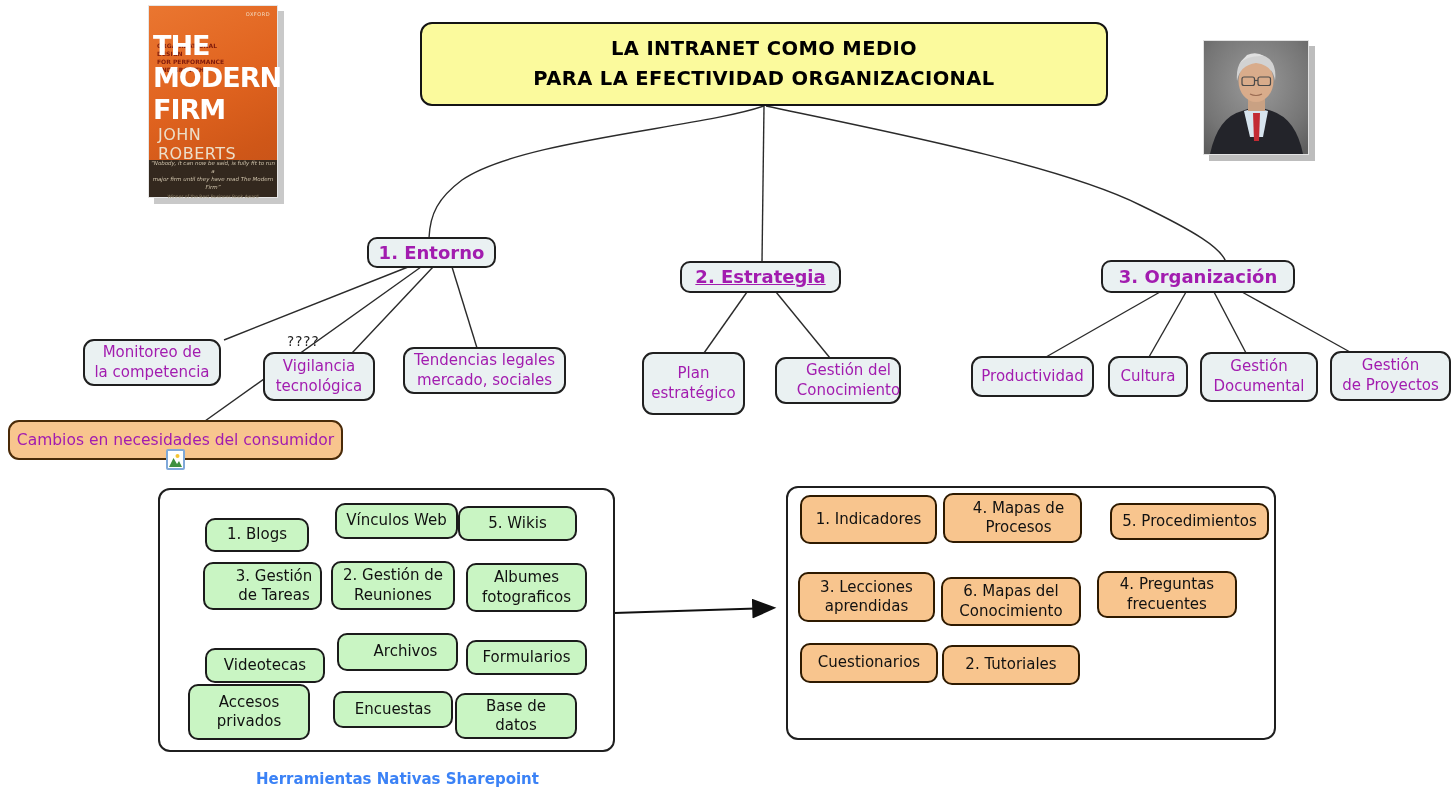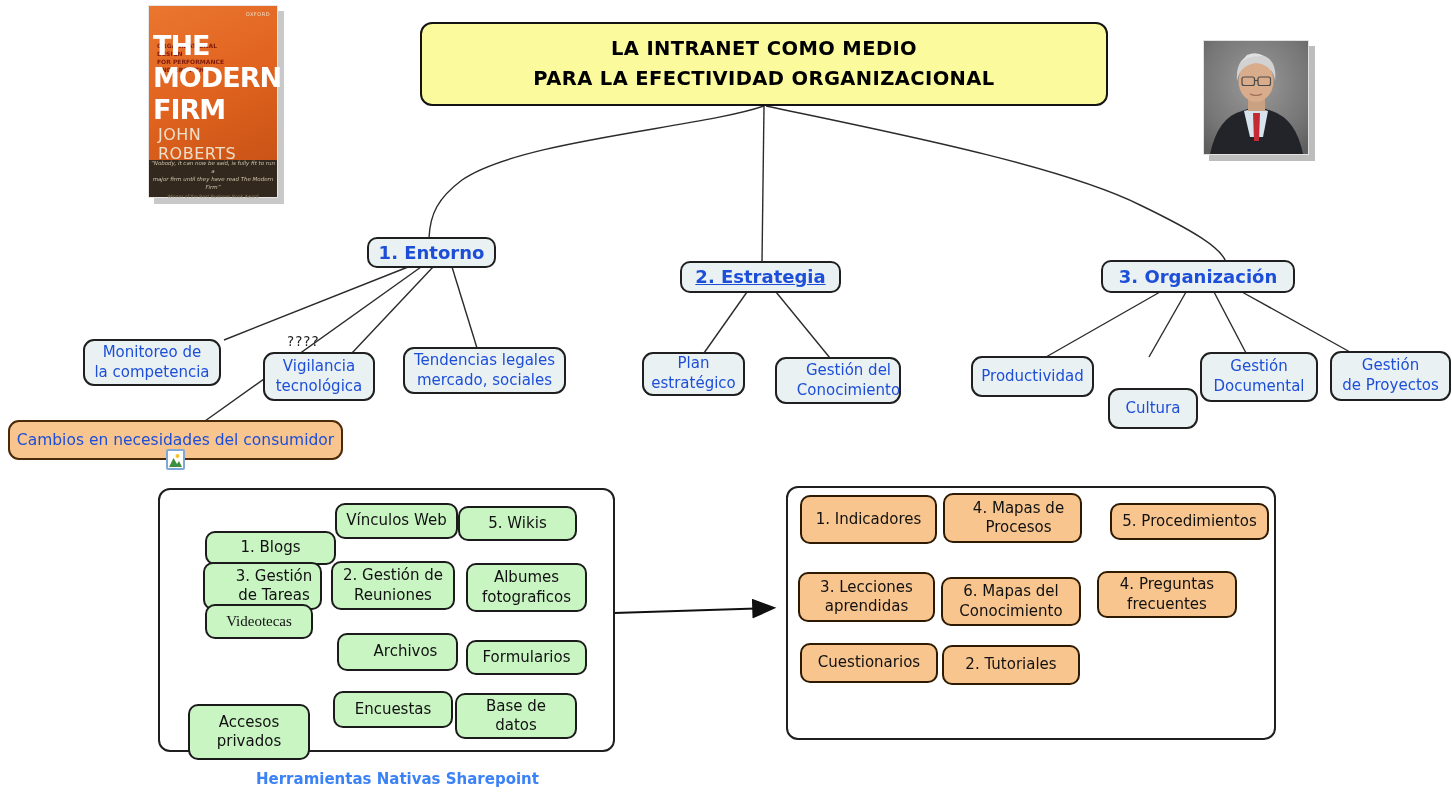"1. Entorno" .node { color: #1d4ed8 -> #a21caf }
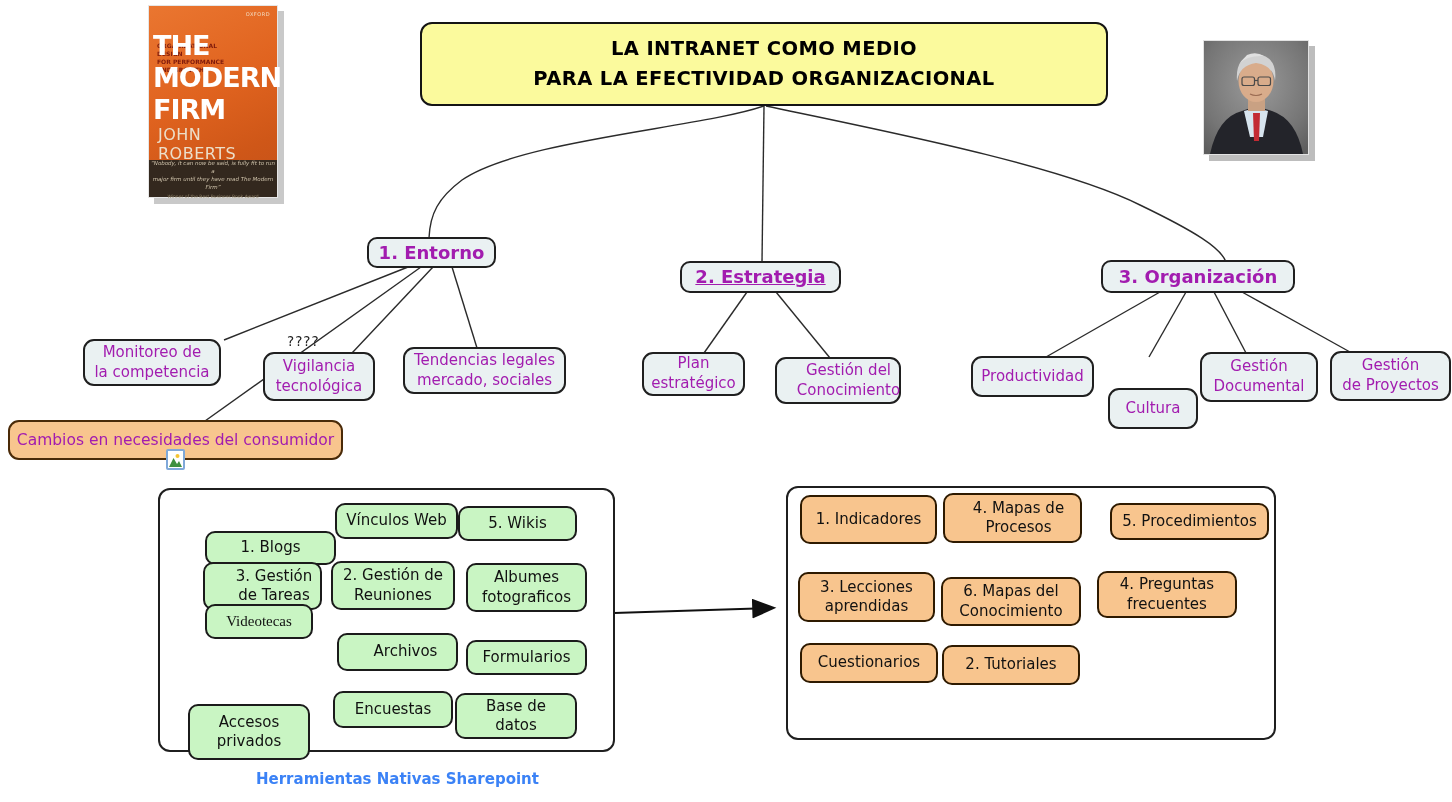"Plan" div.node { height: 44px -> 63px }
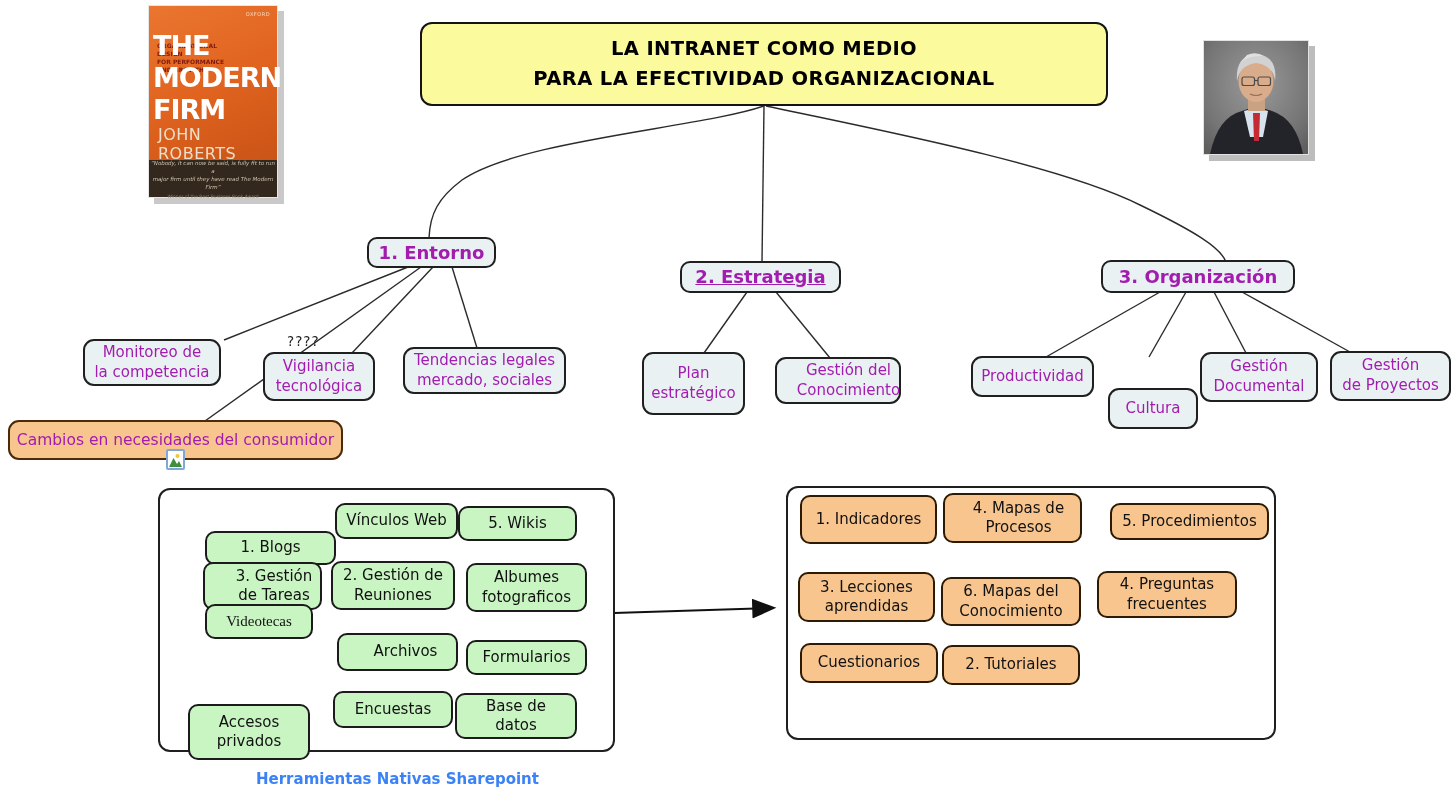"Cultura" div.node { margin-top: 32px -> none; width: 90px -> 80px }
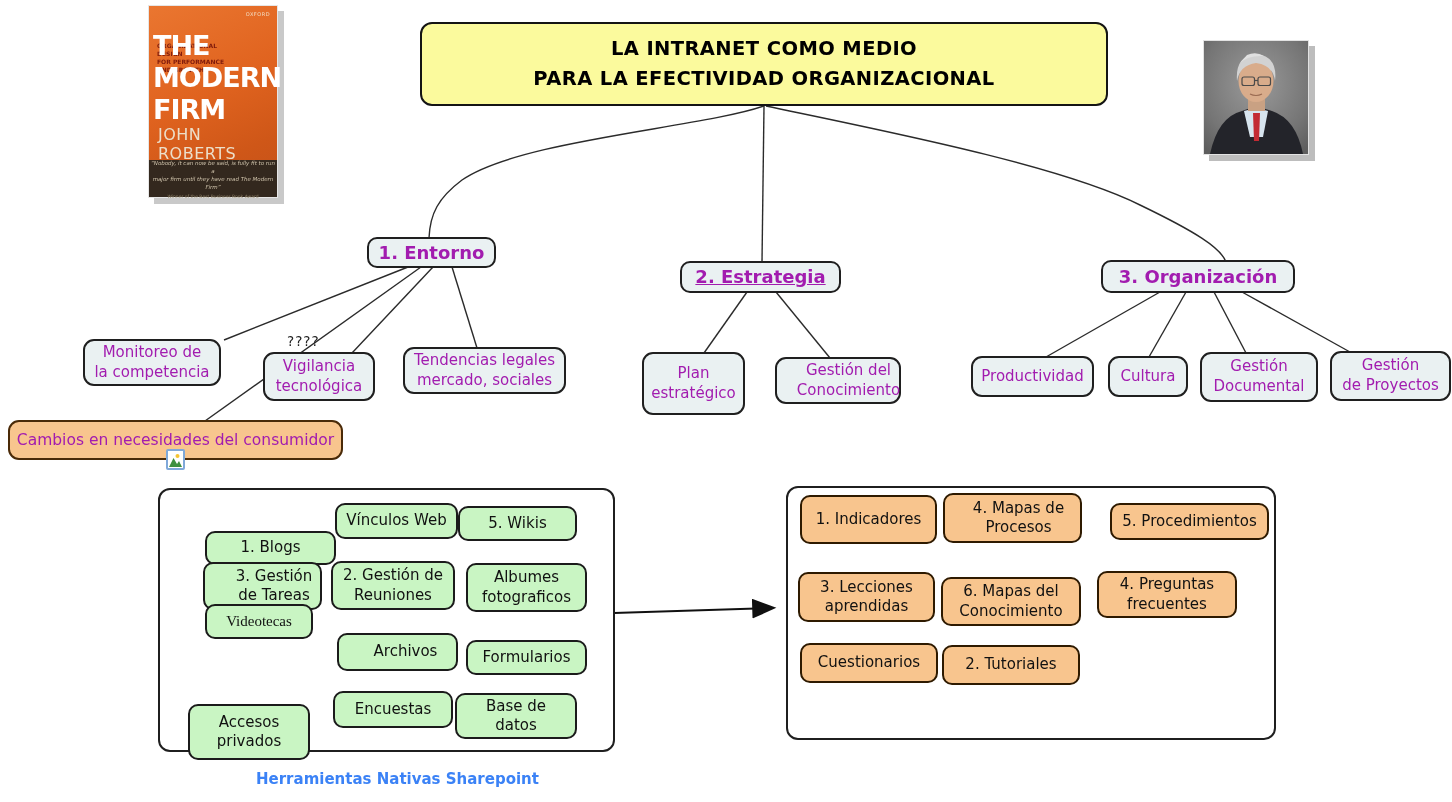"1. Blogs" div.btn { top: 531px -> 518px; width: 131px -> 104px }
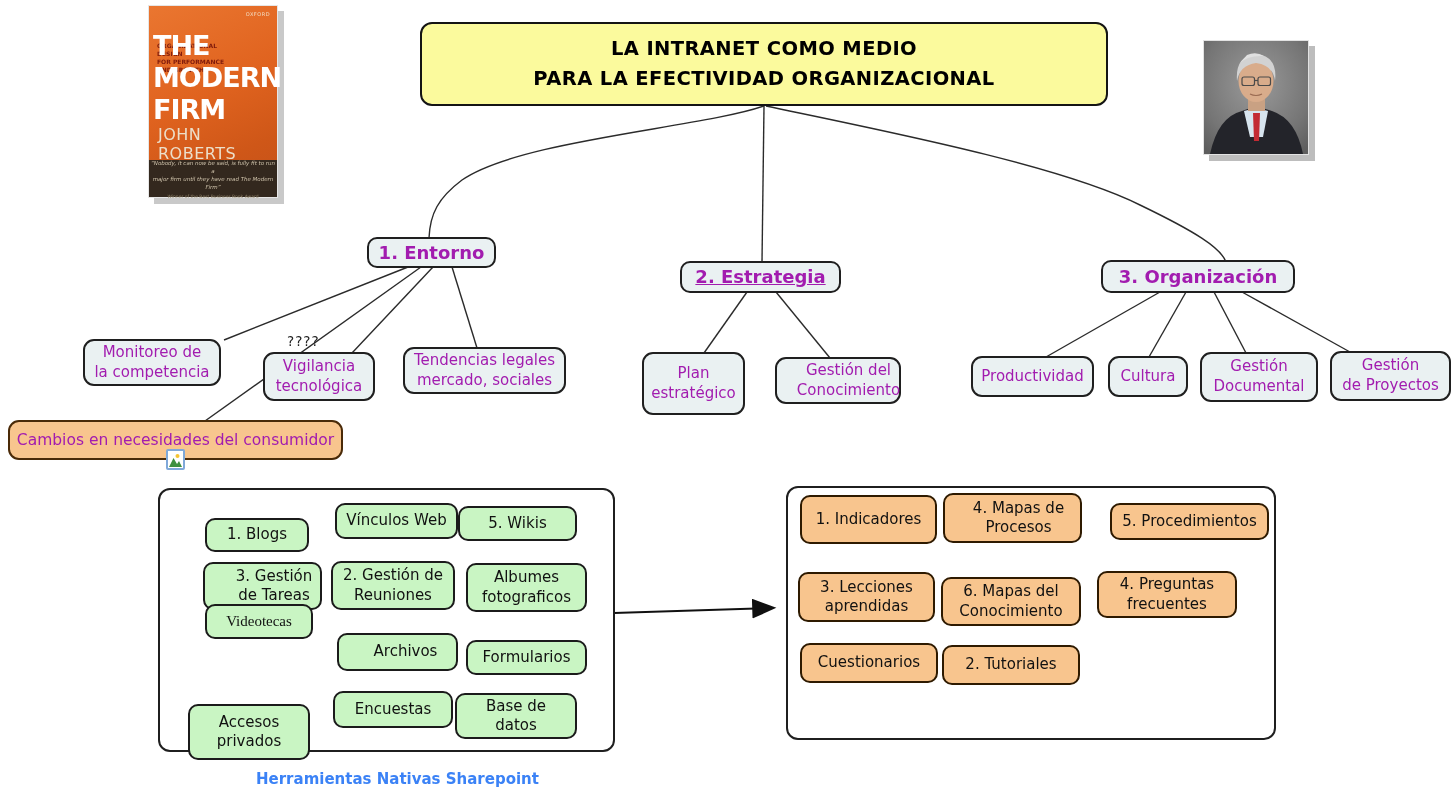"Videotecas" div.btn { font-family: Liberation Serif, serif -> none; top: 604px -> 648px; width: 108px -> 120px }
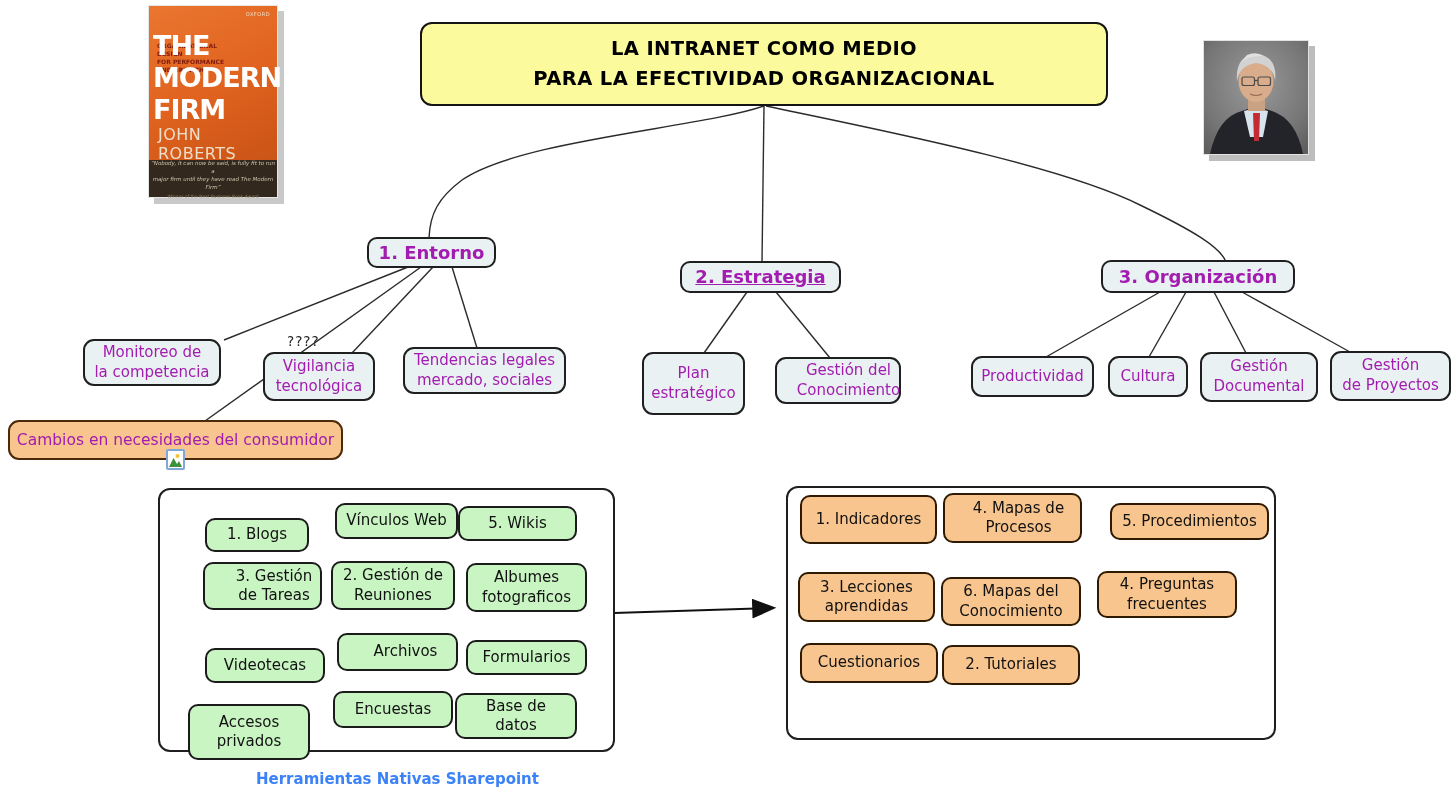"Accesos" div.btn { top: 704px -> 684px }
